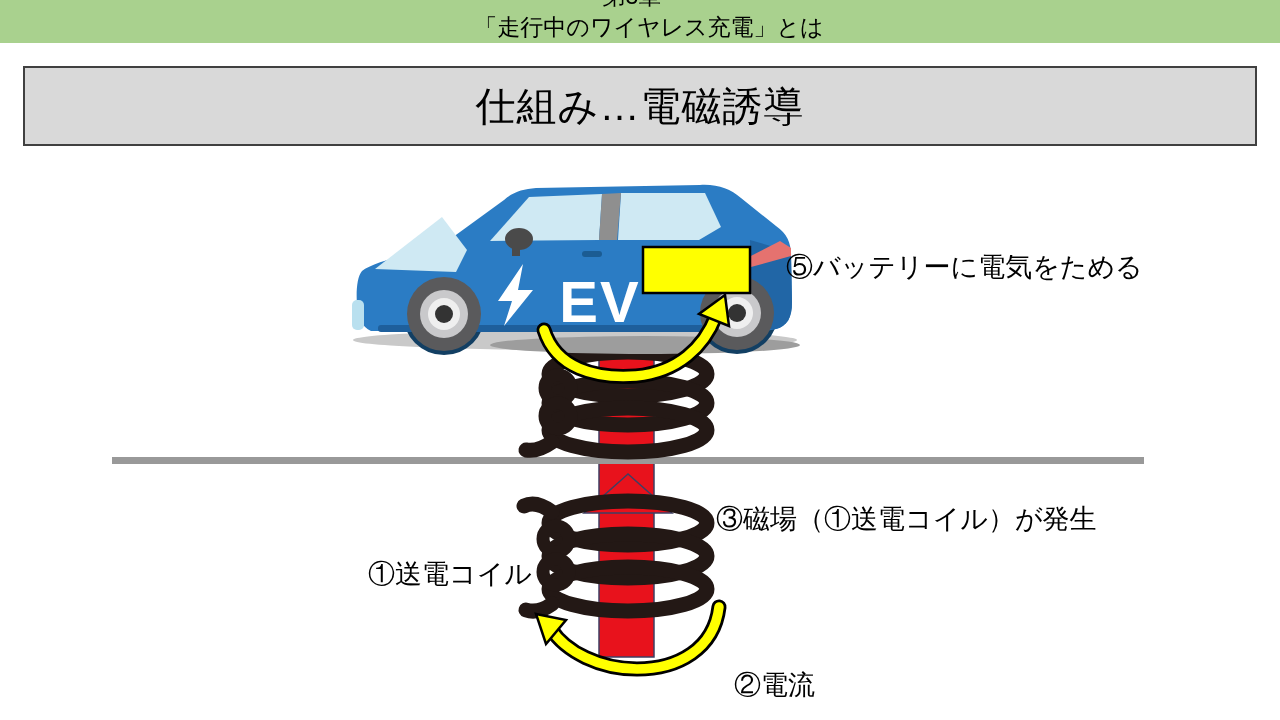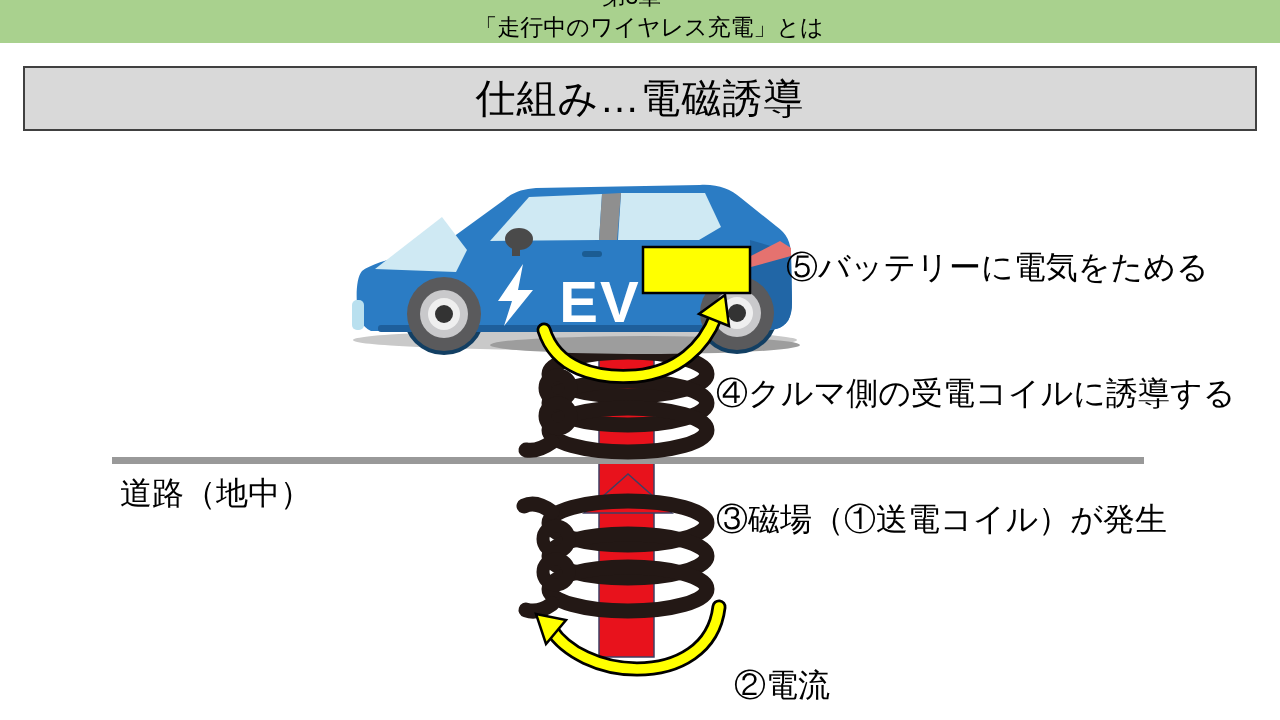"仕組み…電磁誘導" .title-bar { height: 65px -> 80px }
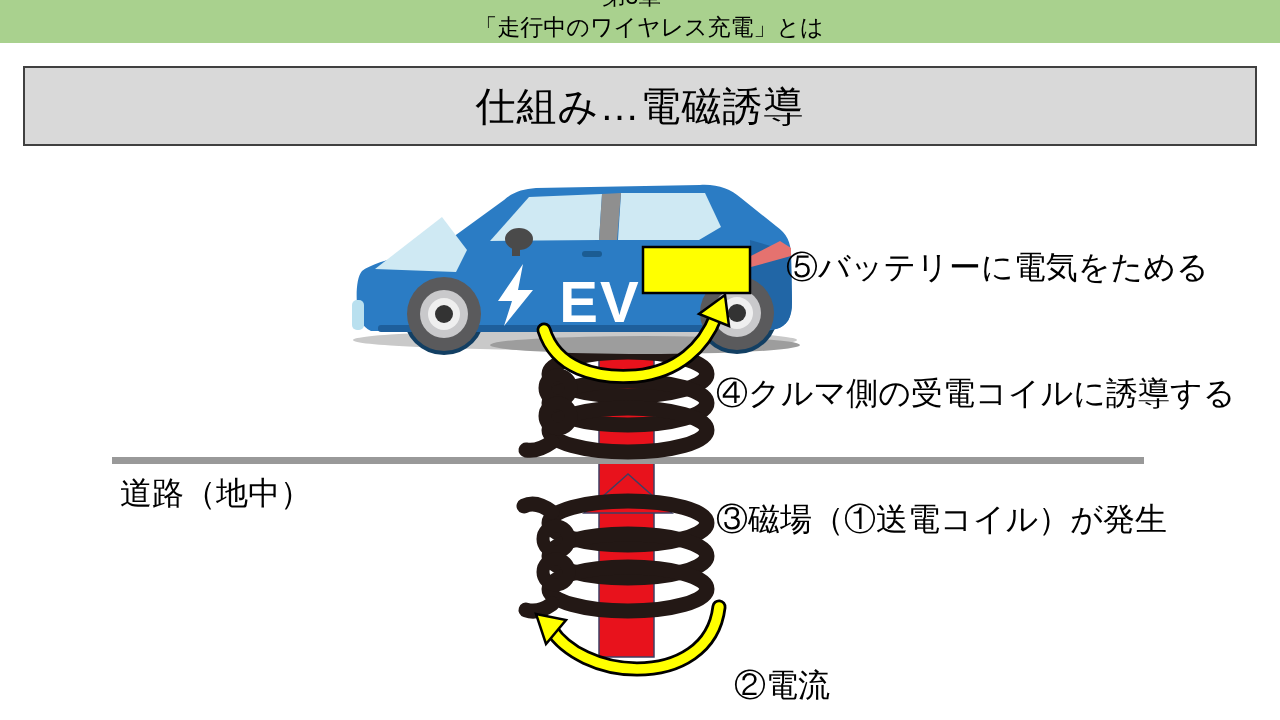"⑤バッテリーに電気をためる" .lbl { font-size: 32px -> 27px }
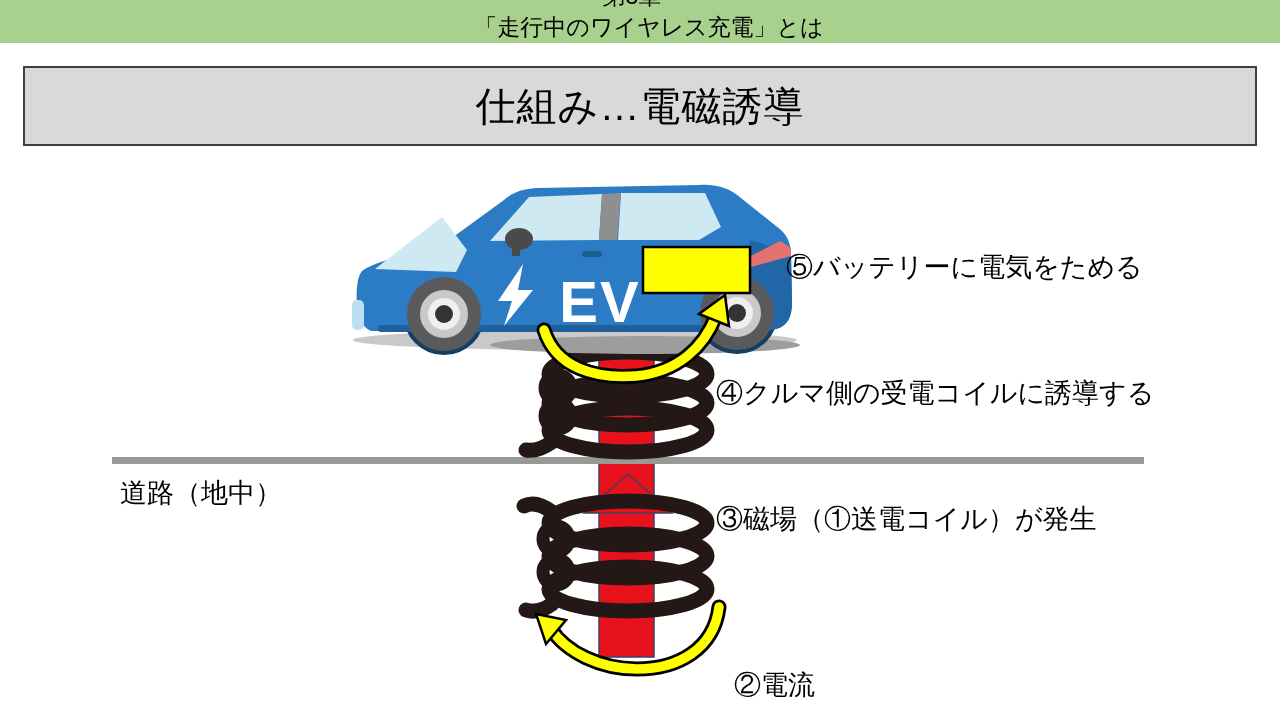"④クルマ側の受電コイルに誘導する" div.lbl { html: <div>④クルマ側の受電コイルに誘導する</div> -> none }
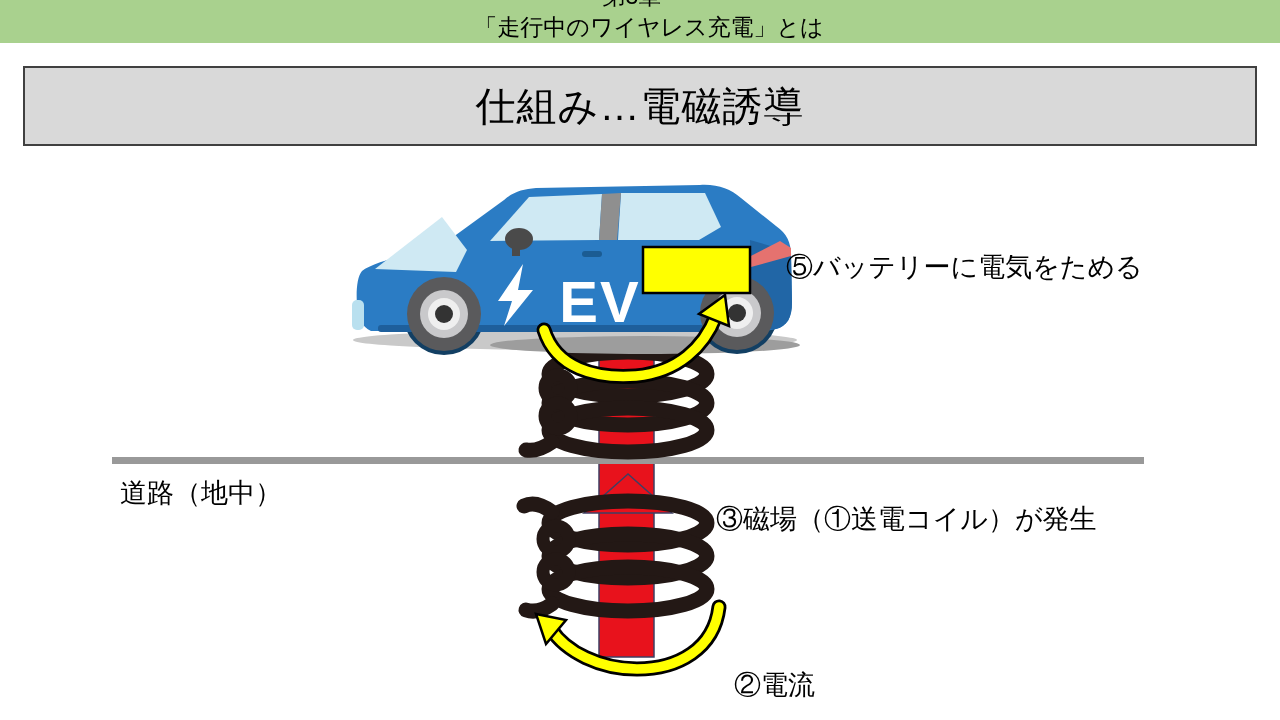"道路（地中）" div.lbl { html: <div>道路（地中）</div> -> none }
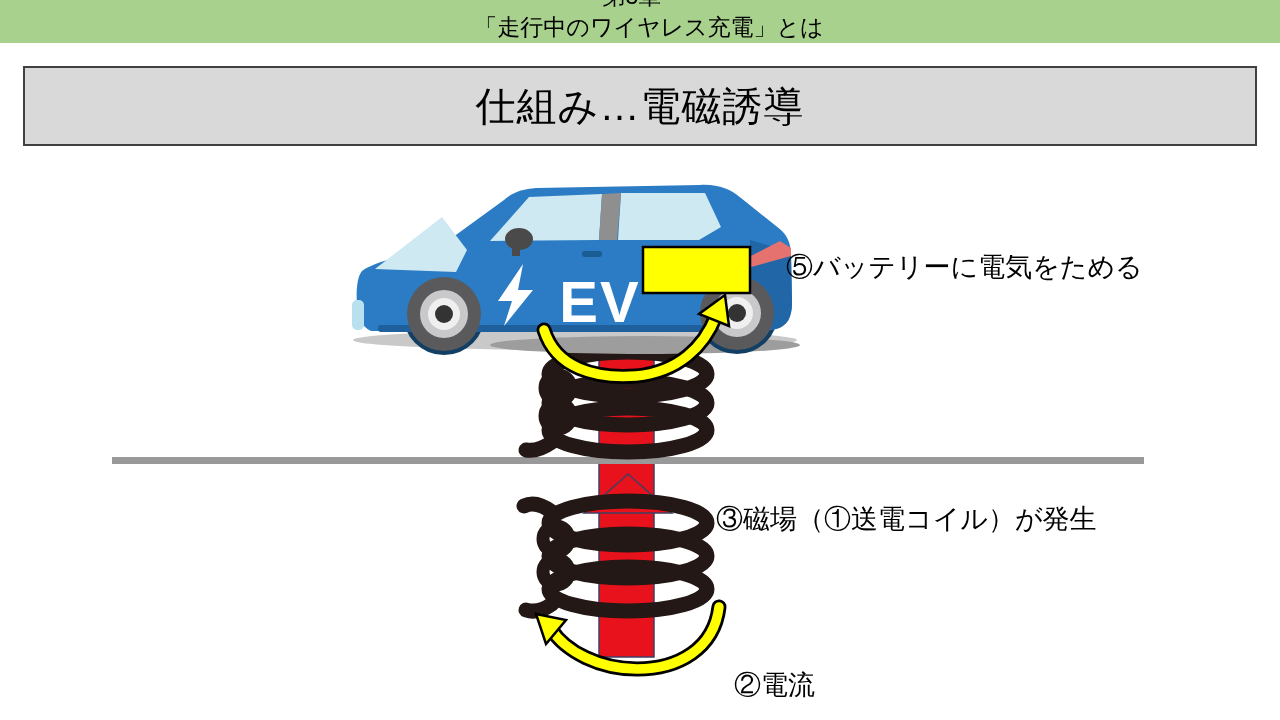"①送電コイル" div.lbl { html: none -> <div>①送電コイル</div> }
